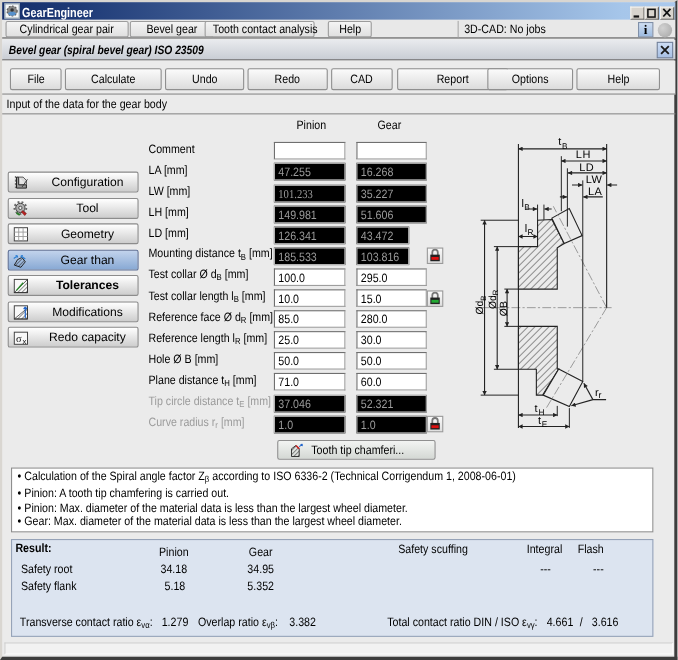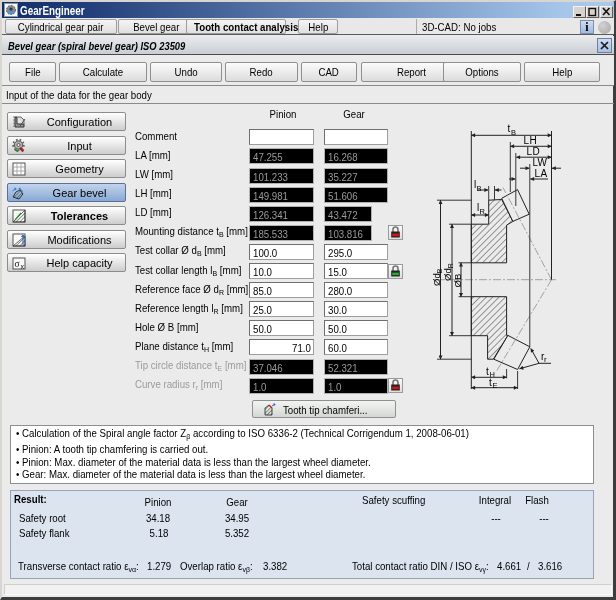"Tooth contact analysis" div.mbtn { font-weight: bold -> none }
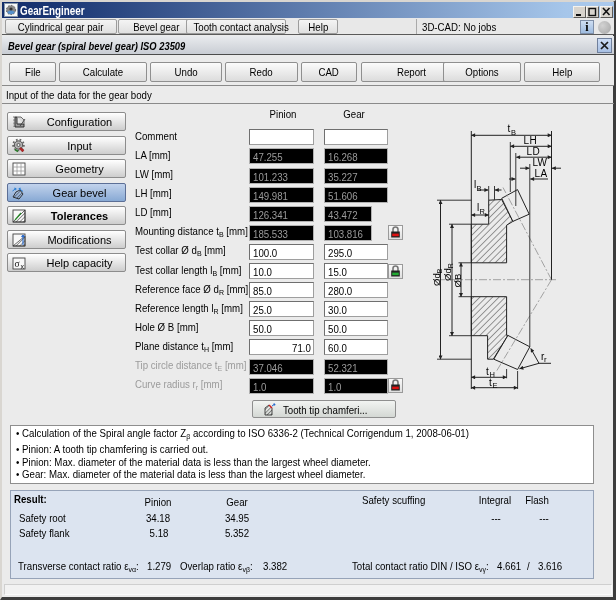"Configuration" .sbtn { margin-top: none -> 44px }
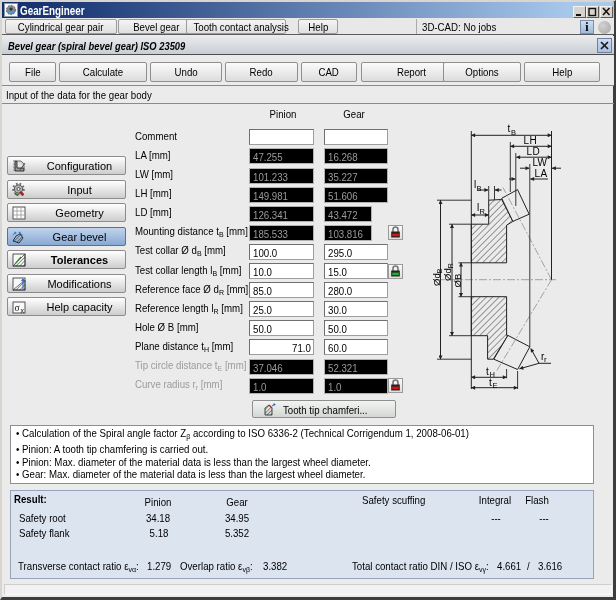"101.233" div.fld { font-family: none -> Liberation Serif, serif }
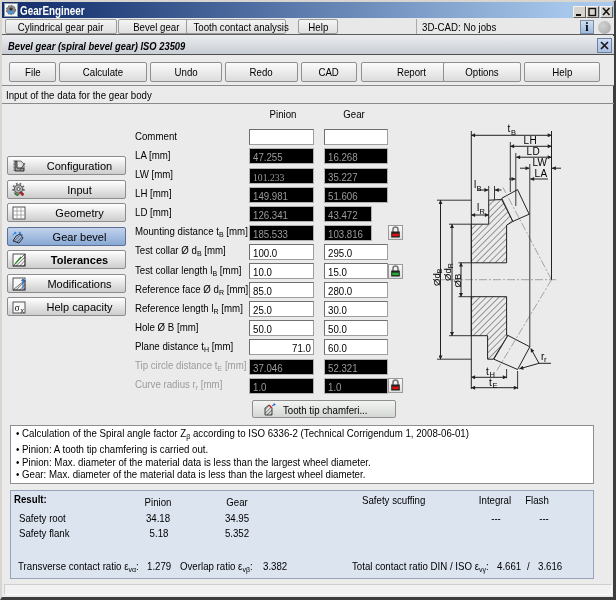"Input" span.lbl { text: Input -> Tool }
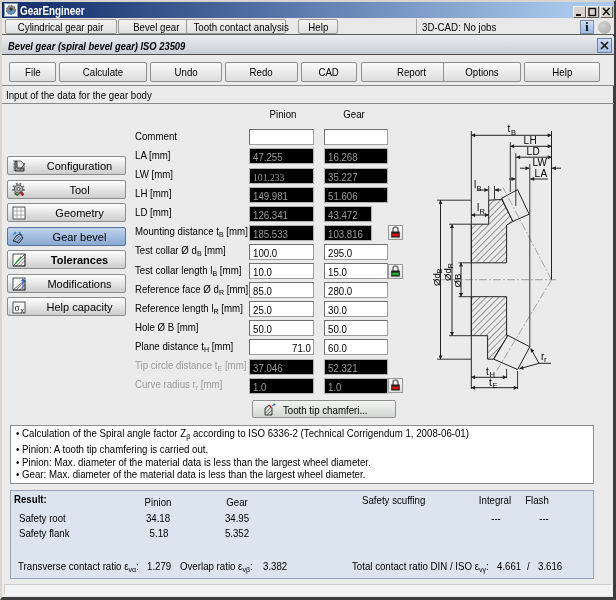"Gear bevel" span.lbl { text: bevel -> than }
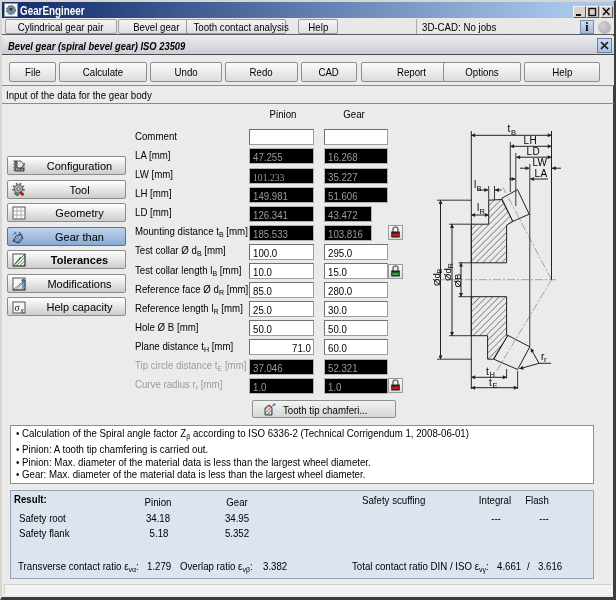"Help capacity" span.lbl { text: Help -> Redo }
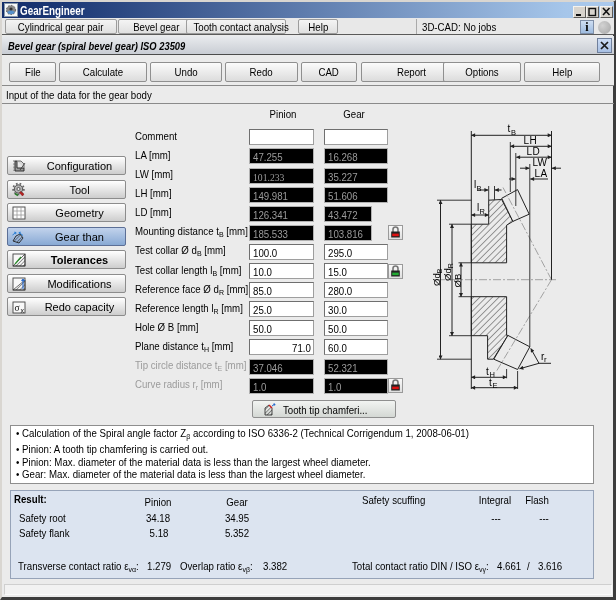"71.0" div.fld { text-align: right -> none }
